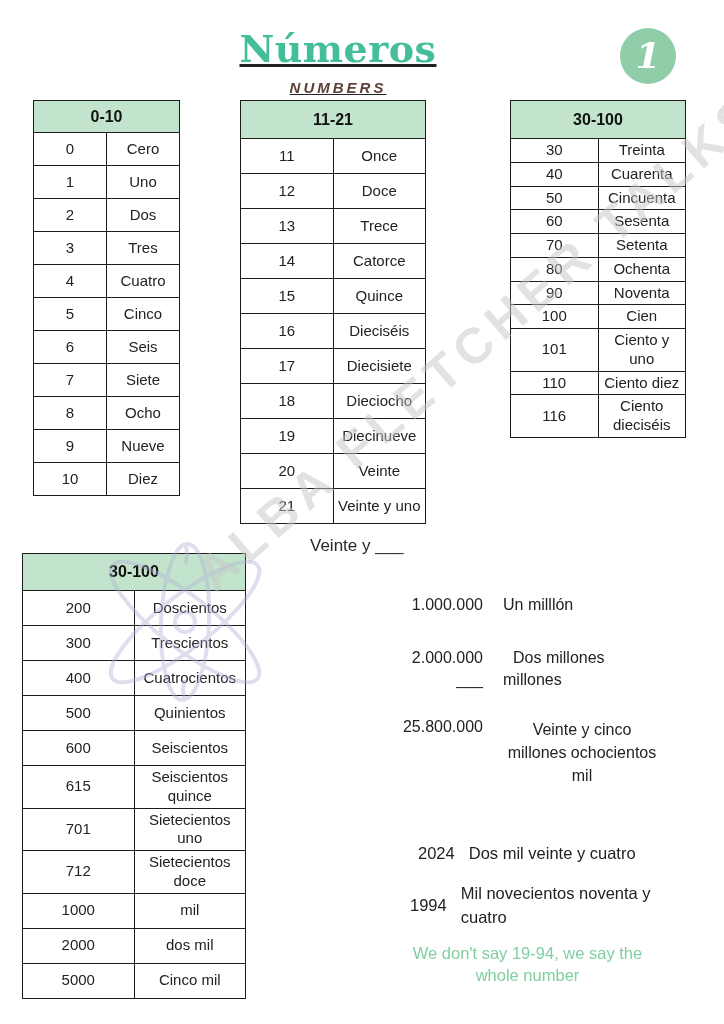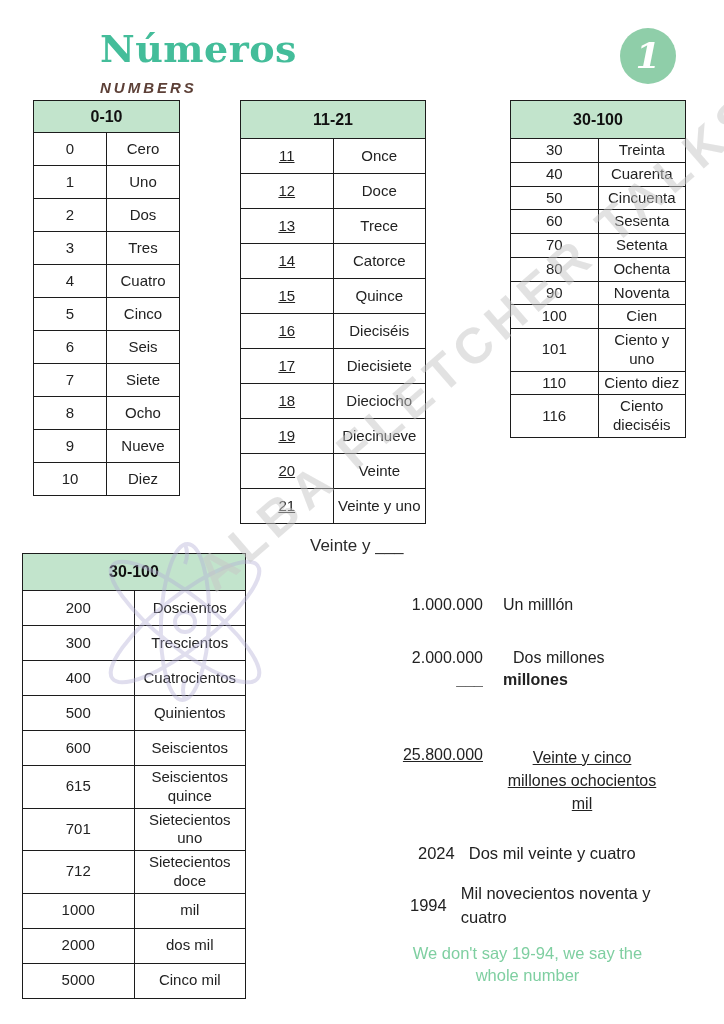"Números" .header-block { left: 100px -> 88px; text-align: left -> center; text-decoration: none -> underline }
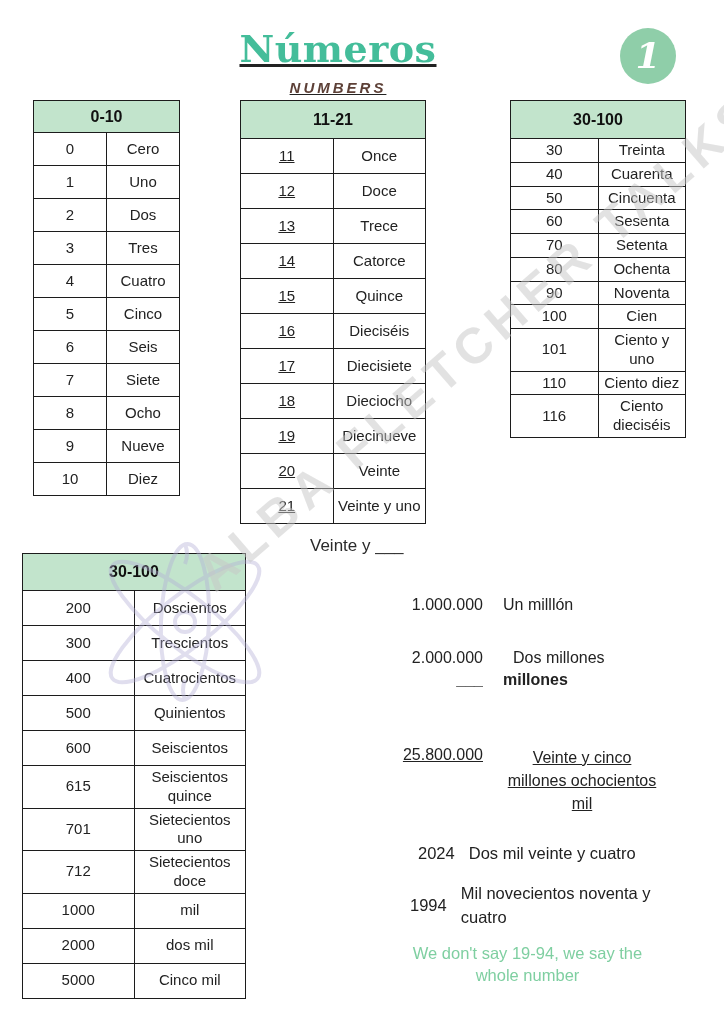"11" .t2 .c-num { text-decoration: underline -> none }
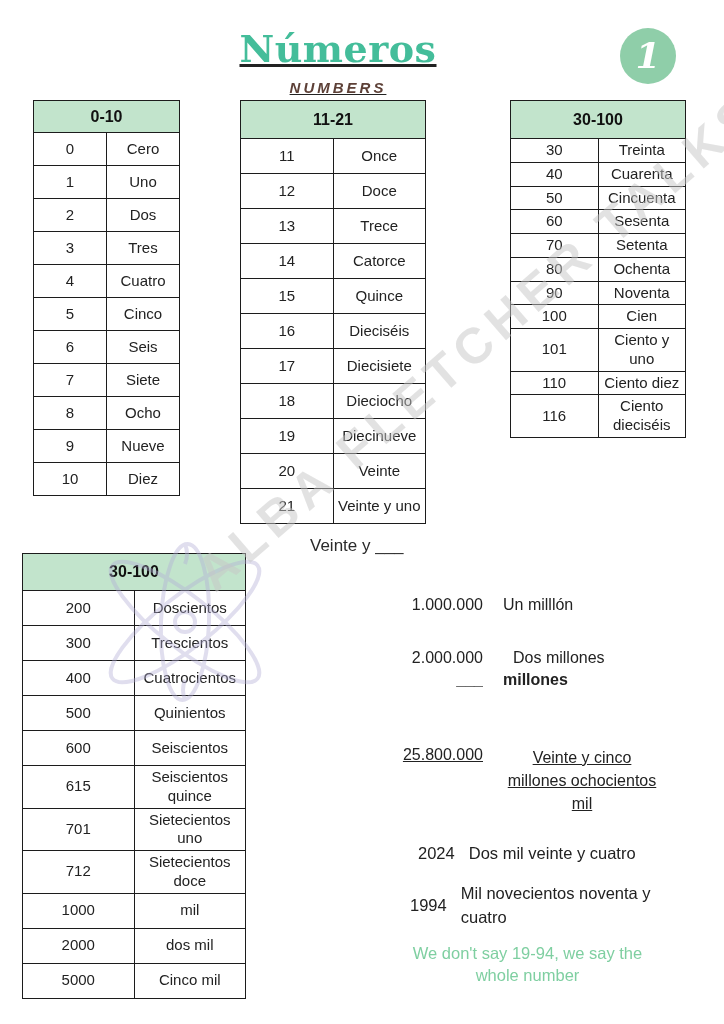"___" .m-r3 { font-weight: bold -> none }
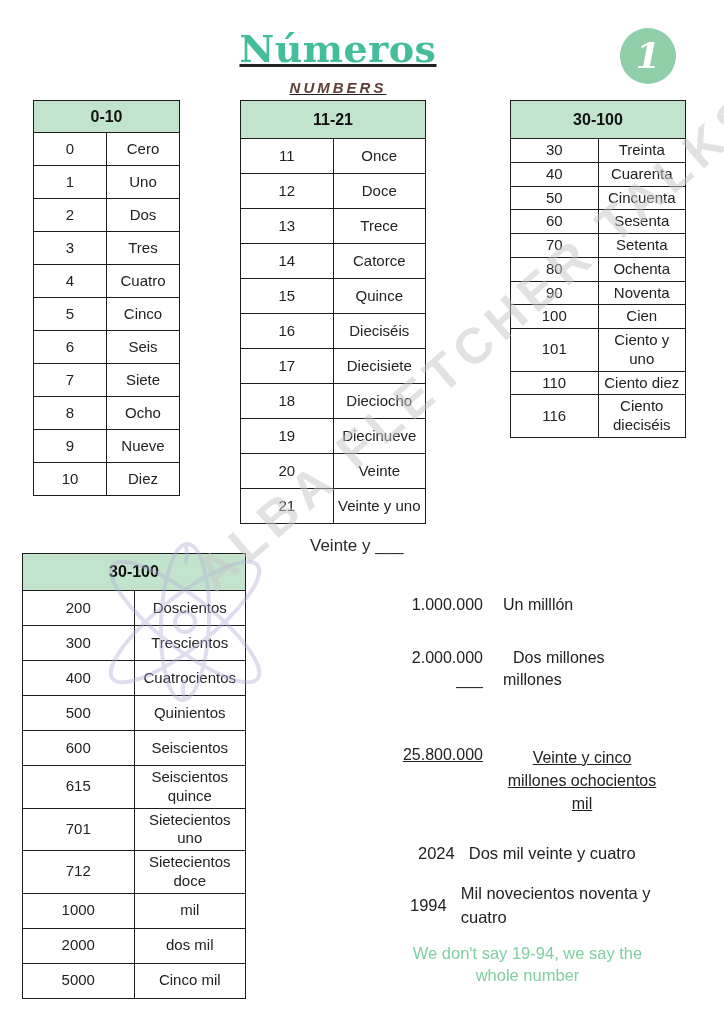"25.800.000" .m-r4 { text-decoration: underline -> none; top: 746px -> 718px }
